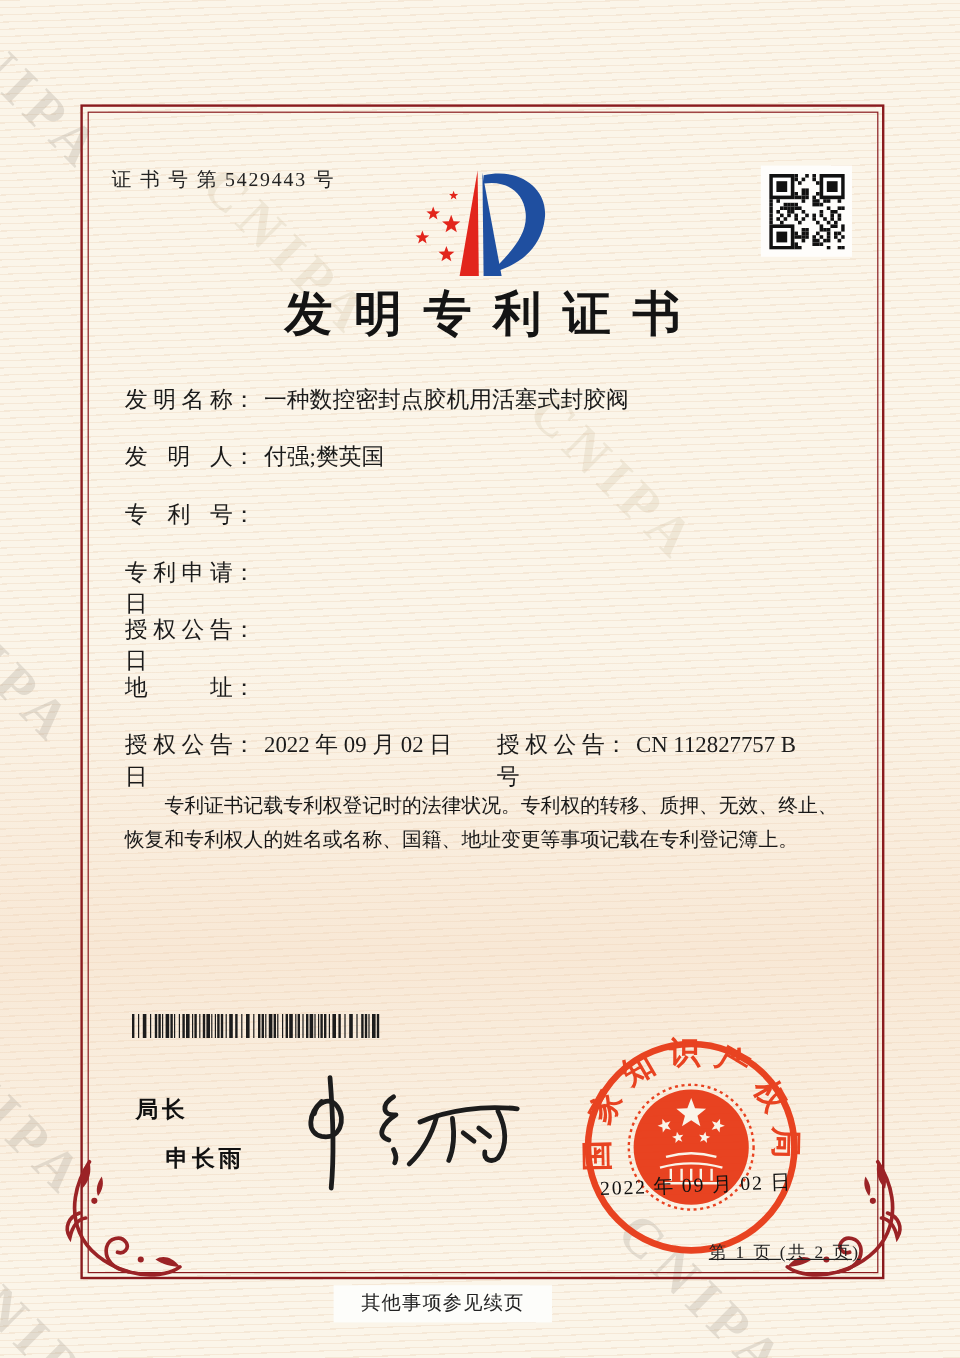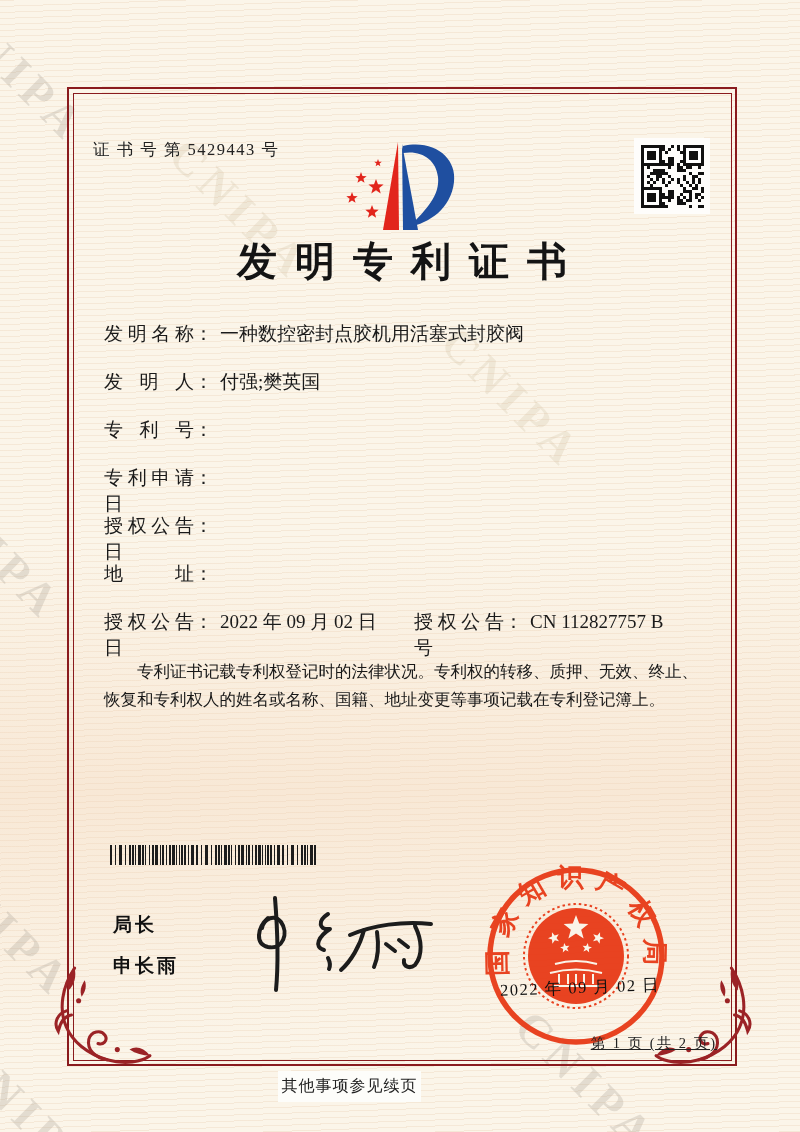"申长雨" .signer .name { margin-left: none -> 25px }
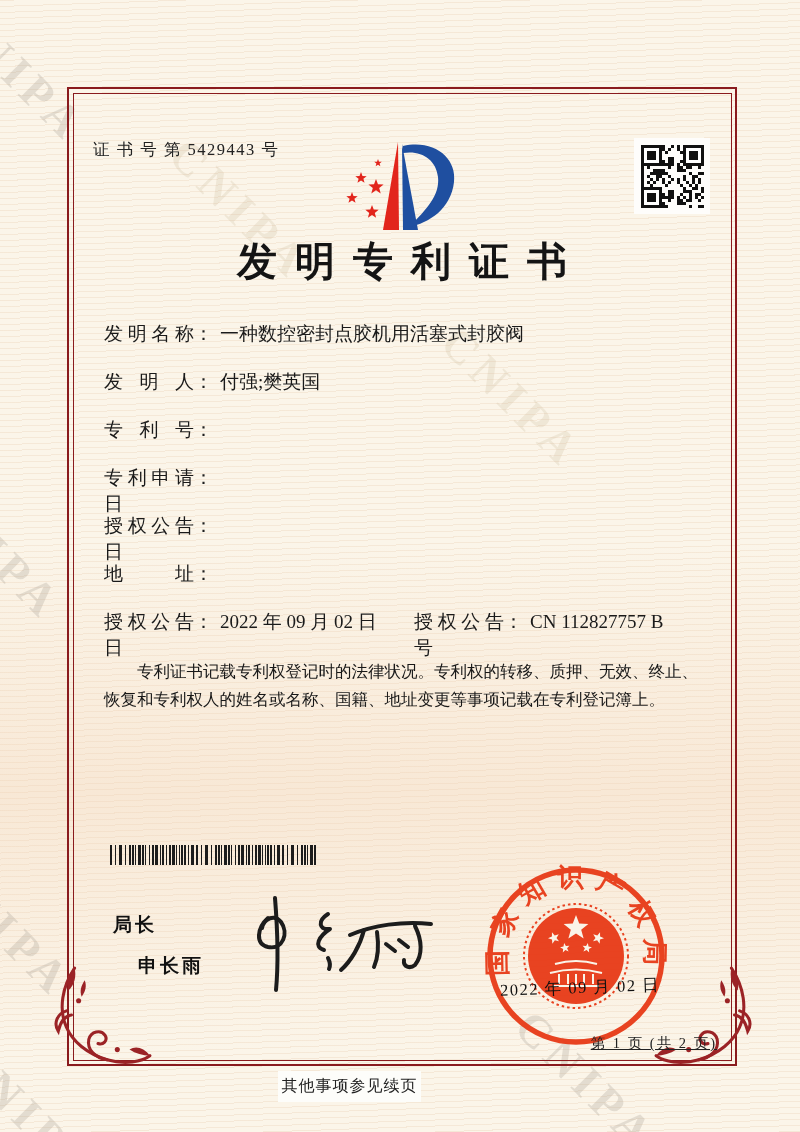"其他事项参见续页" .note-box { width: 143px -> 182px }
